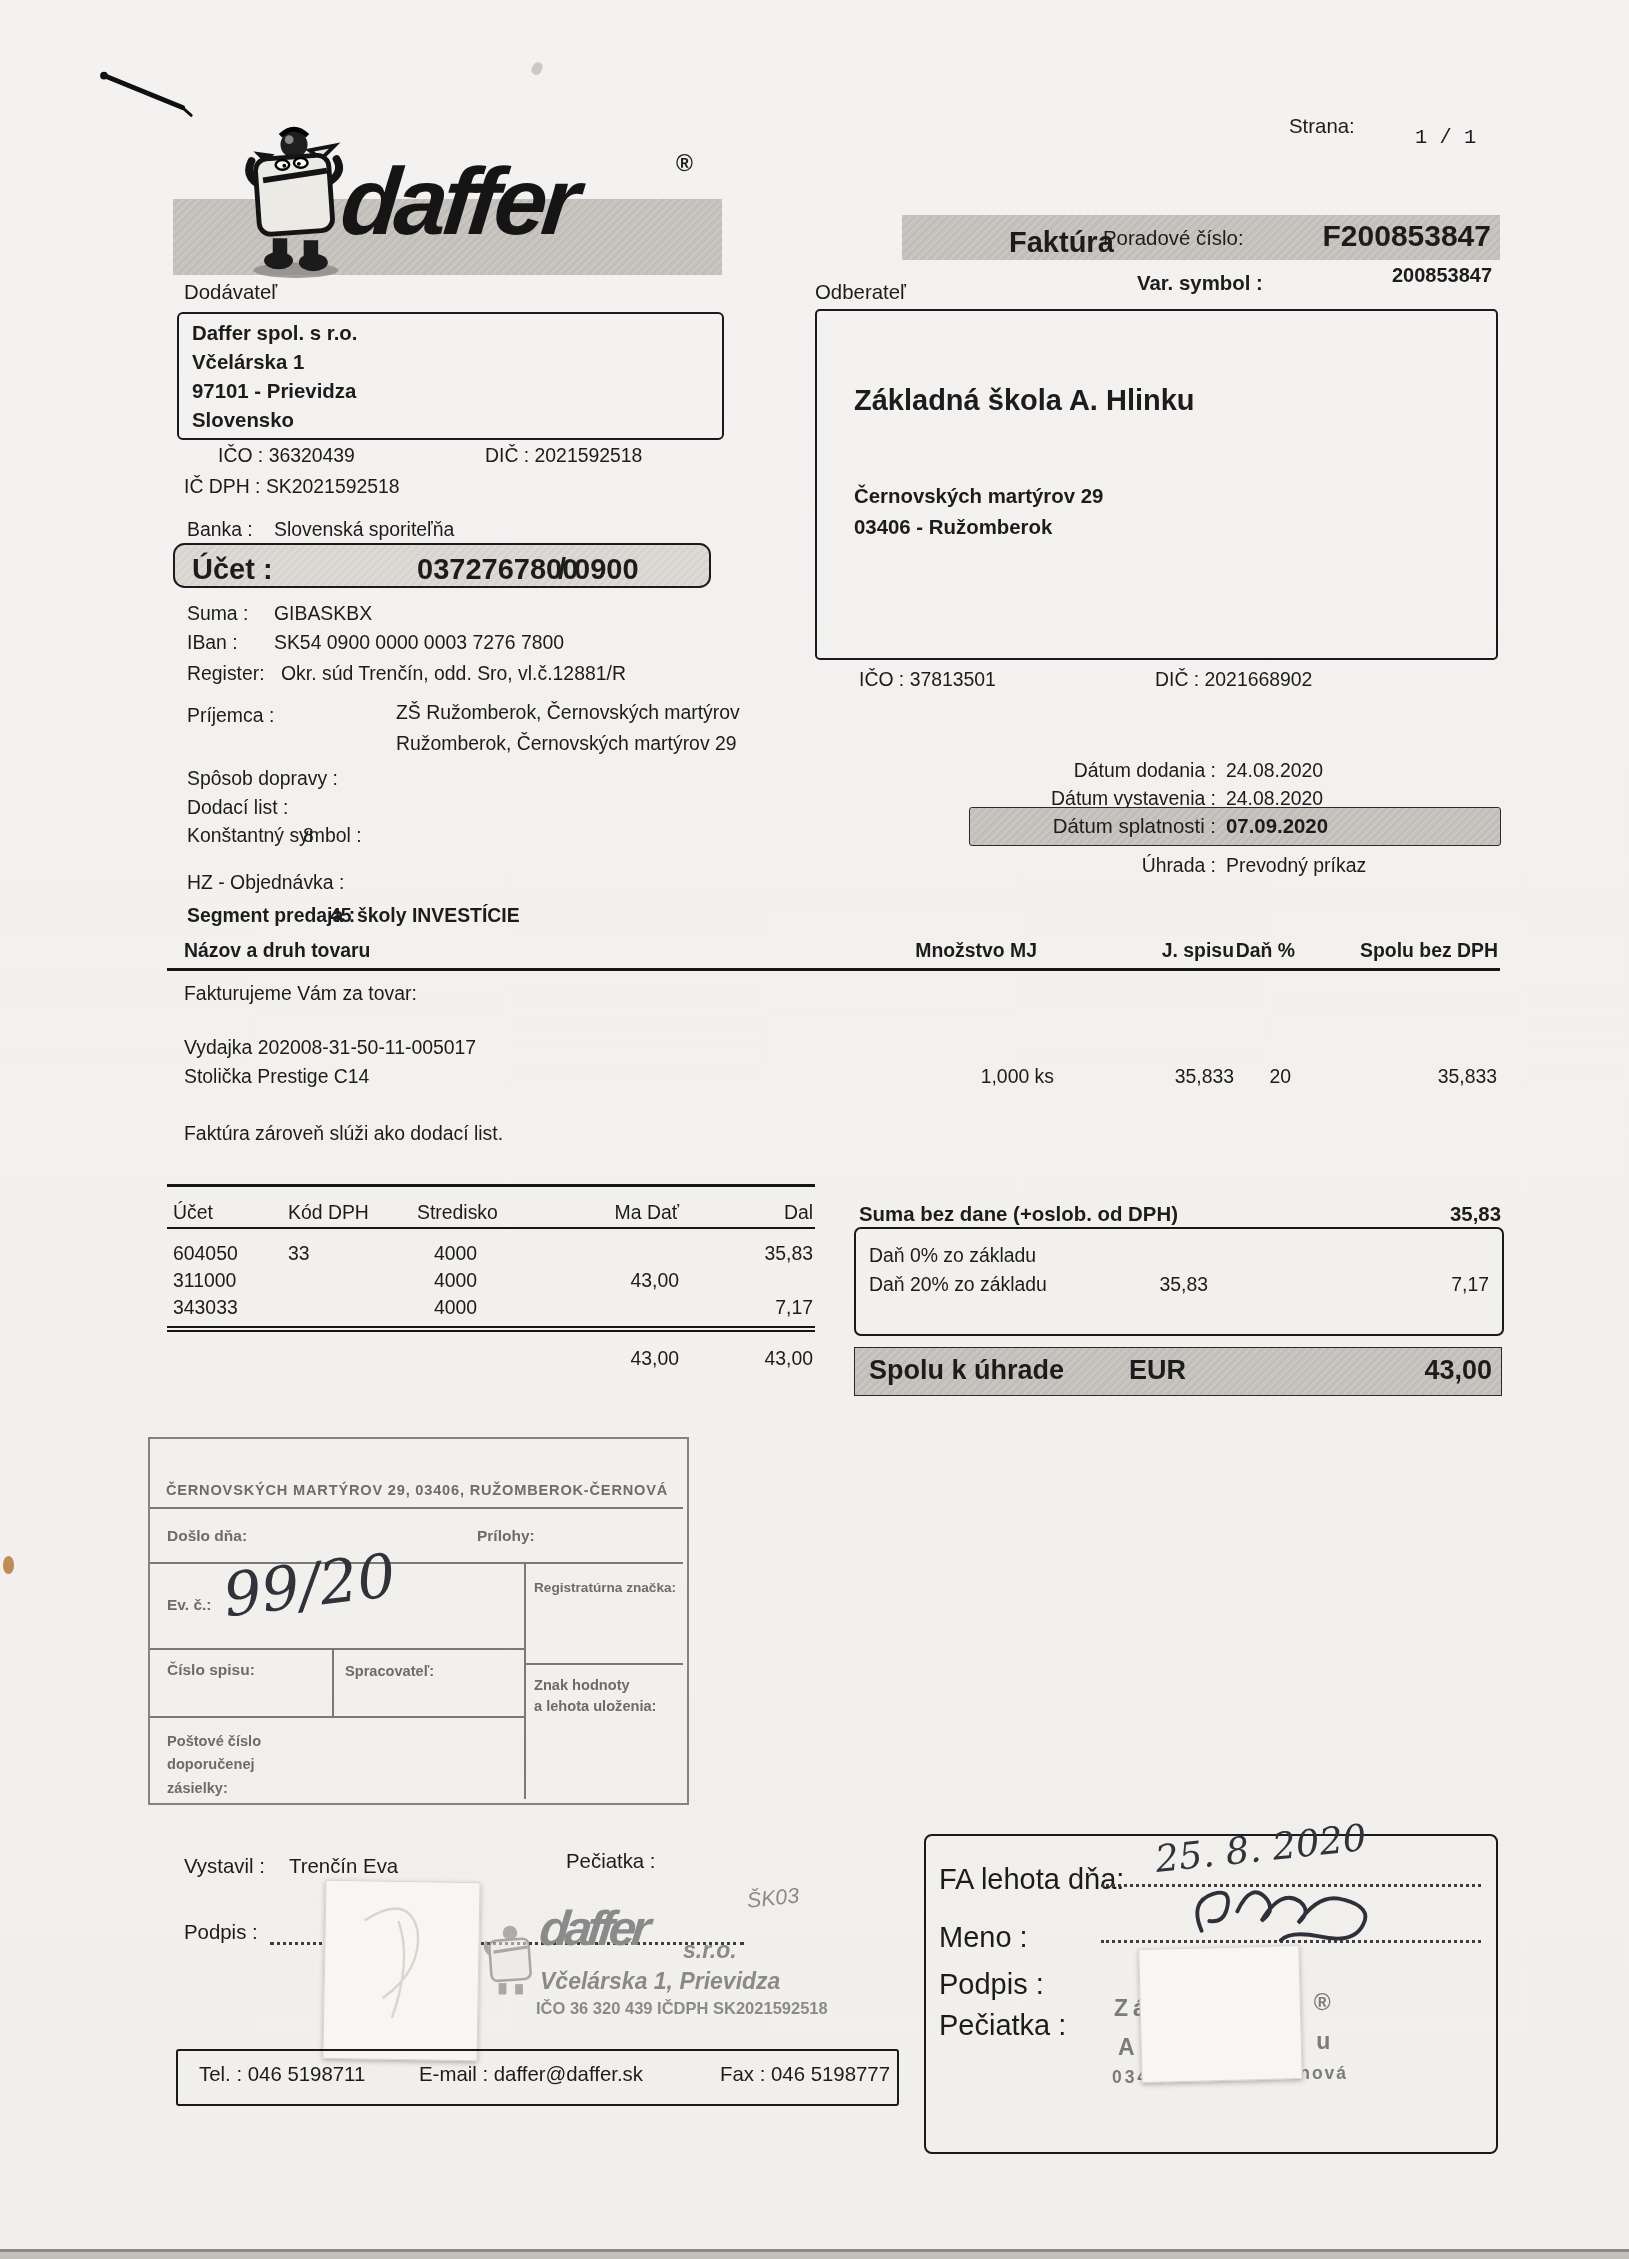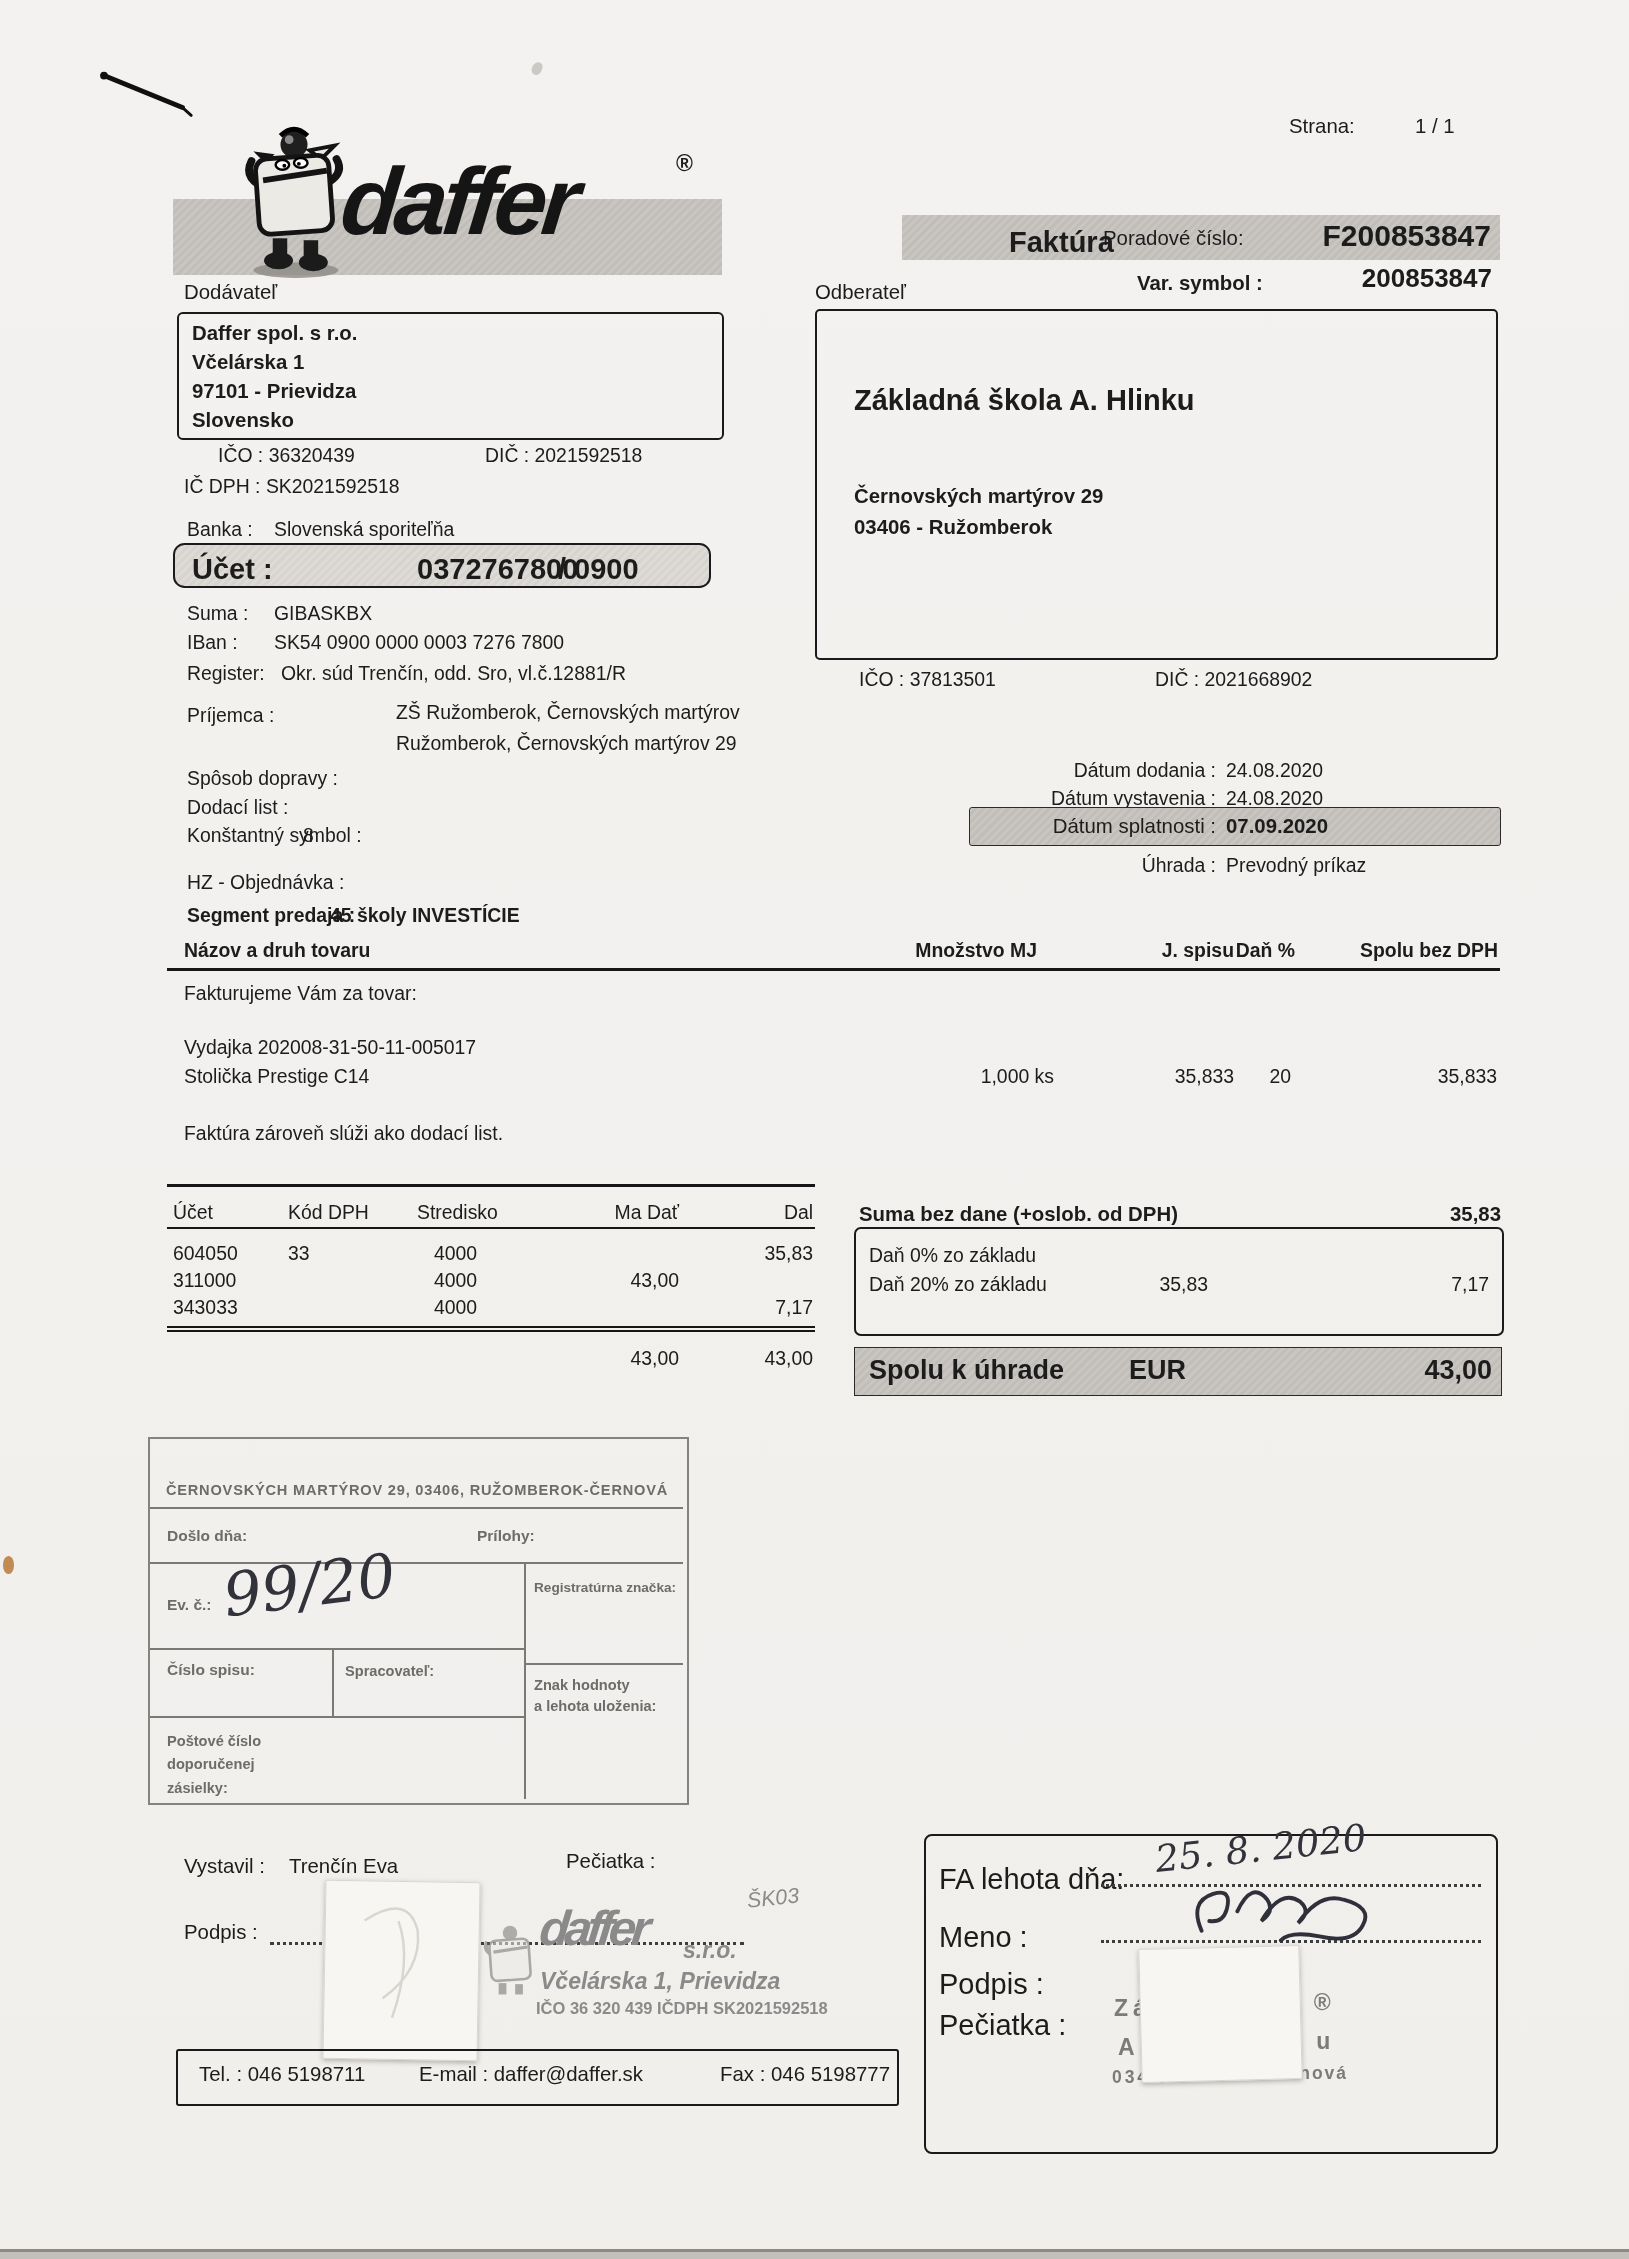"1 / 1" div.abs { font-family: Liberation Sans, sans-serif -> Liberation Mono, monospace; top: 115px -> 126px }
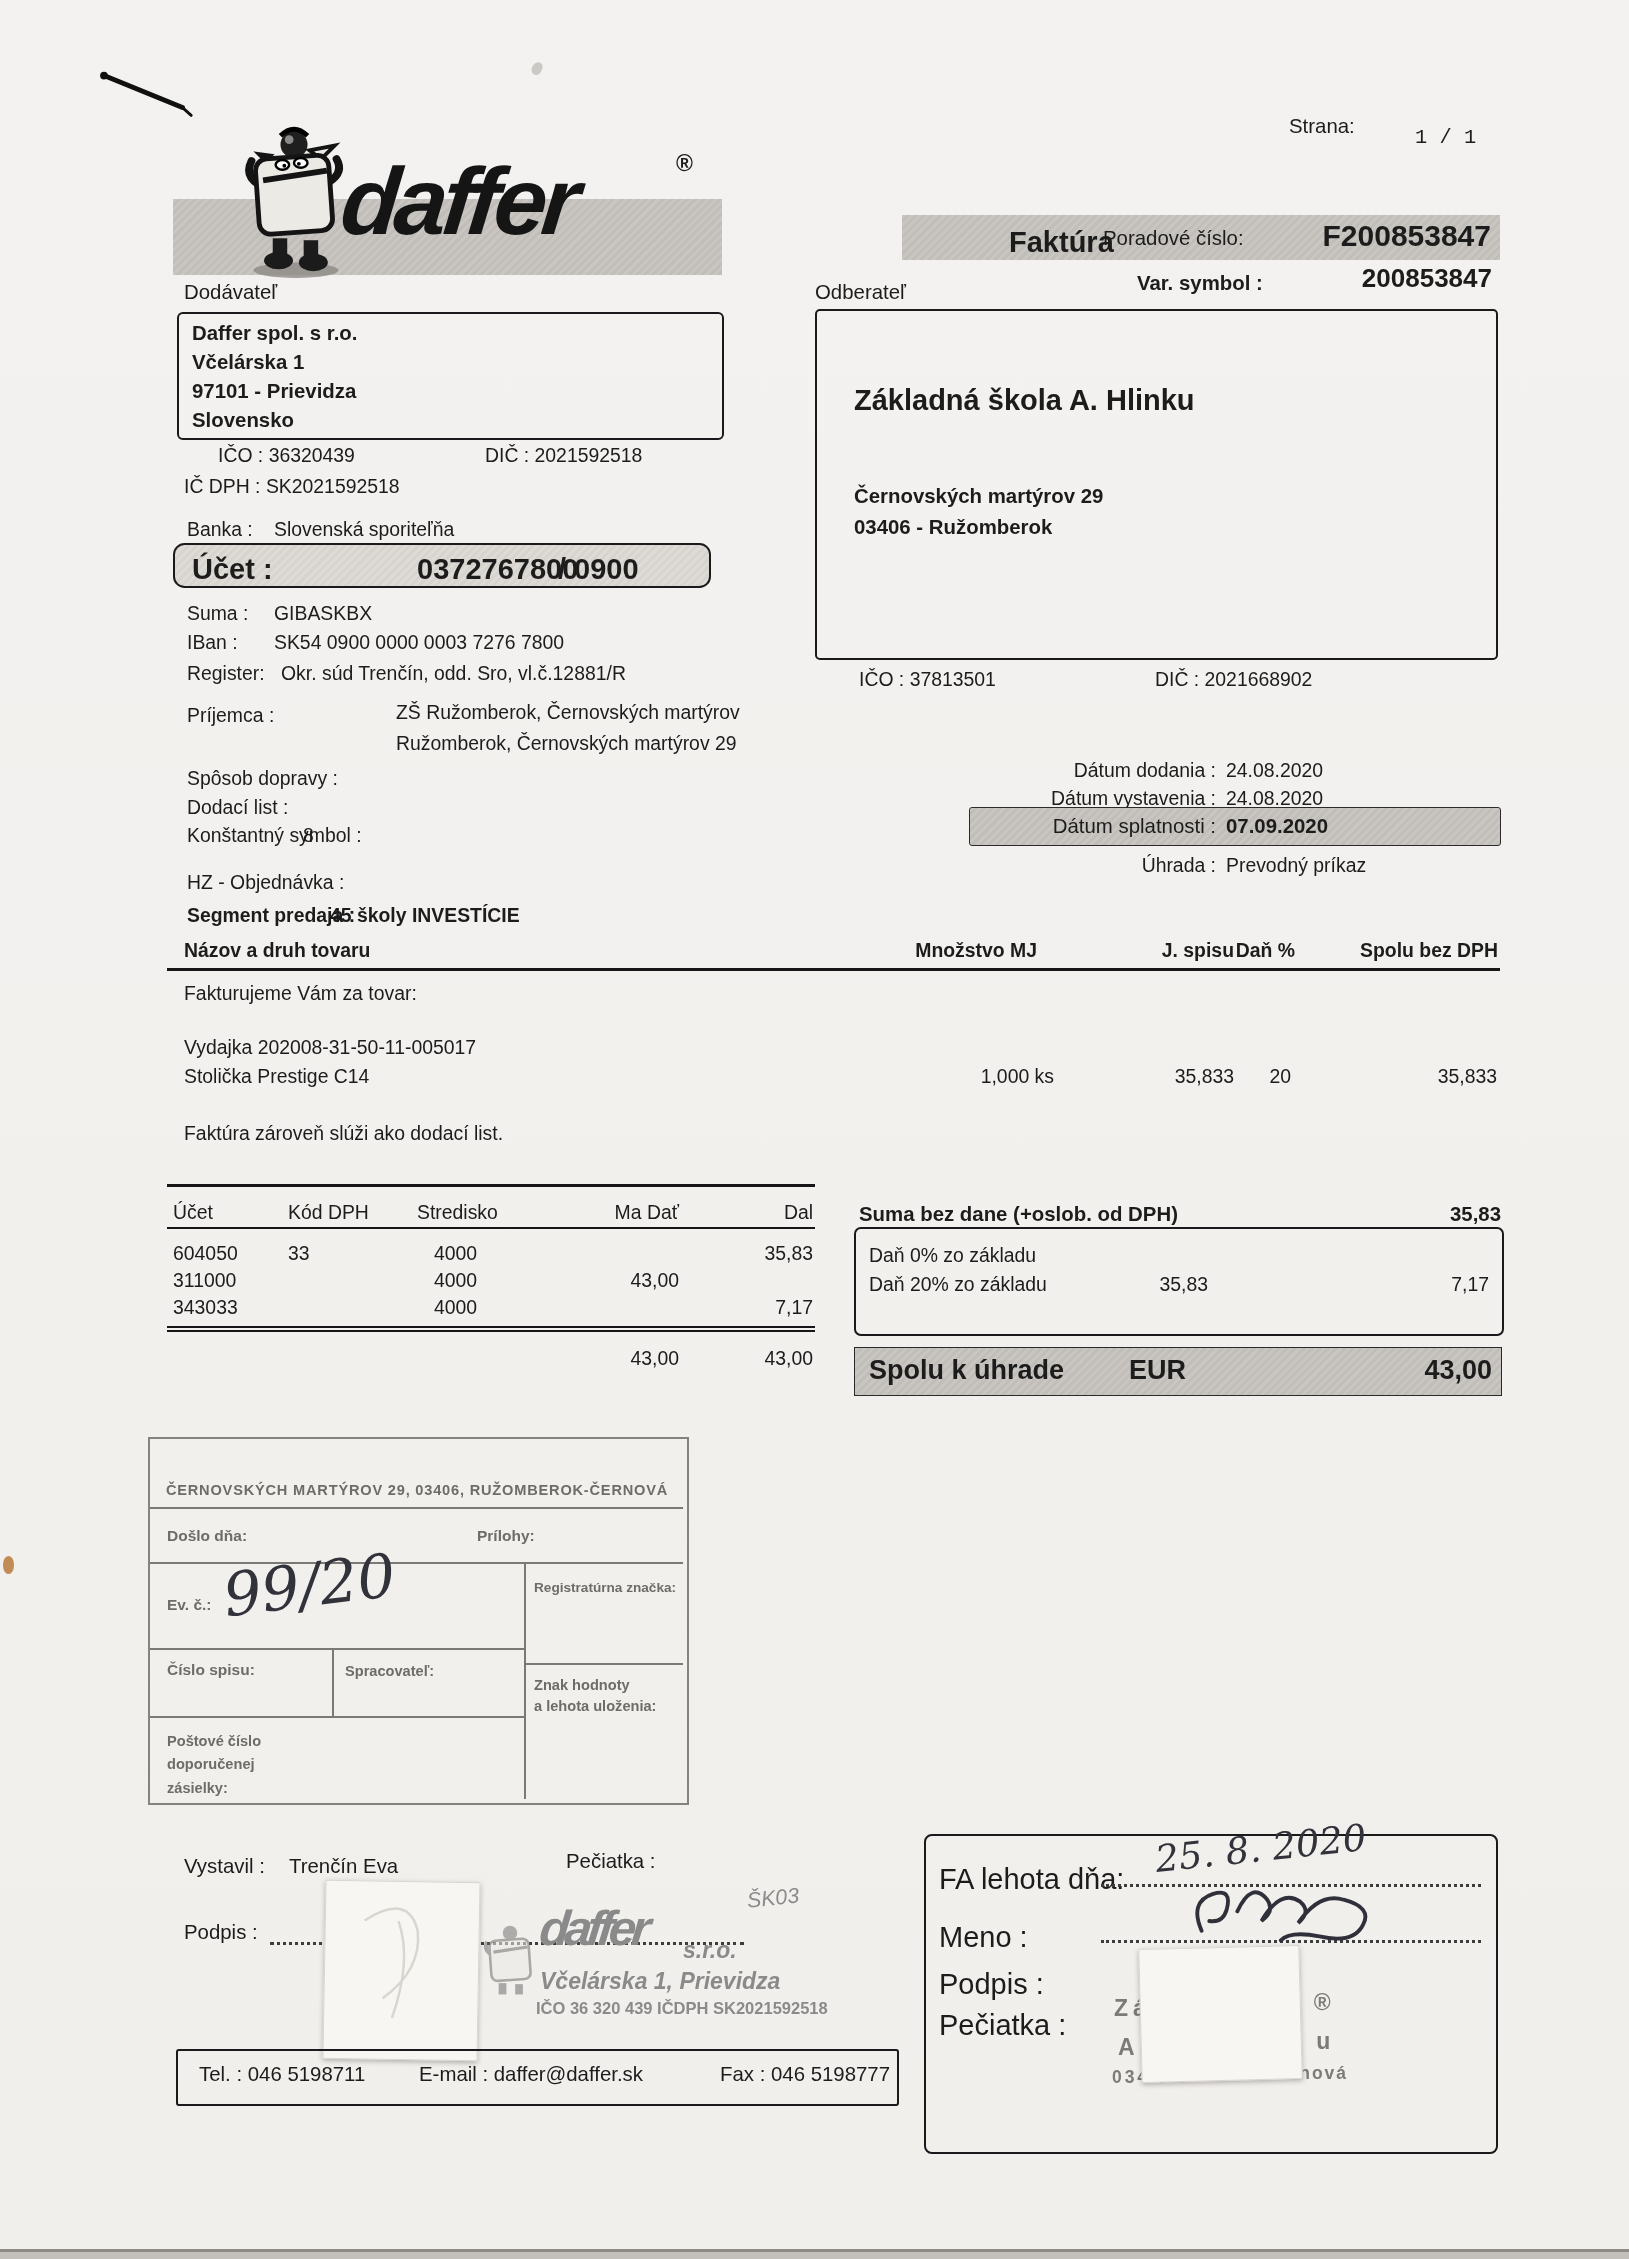"200853847" .t27 { font-size: 26px -> 20px }
